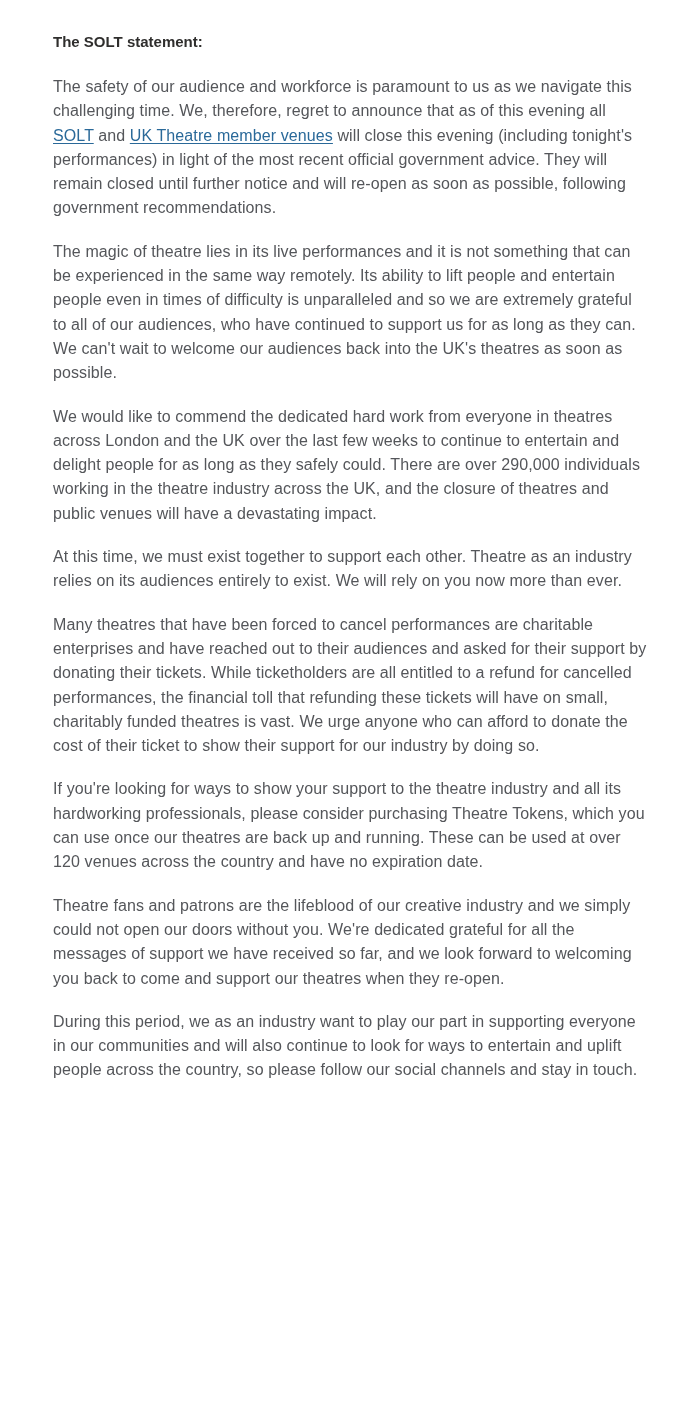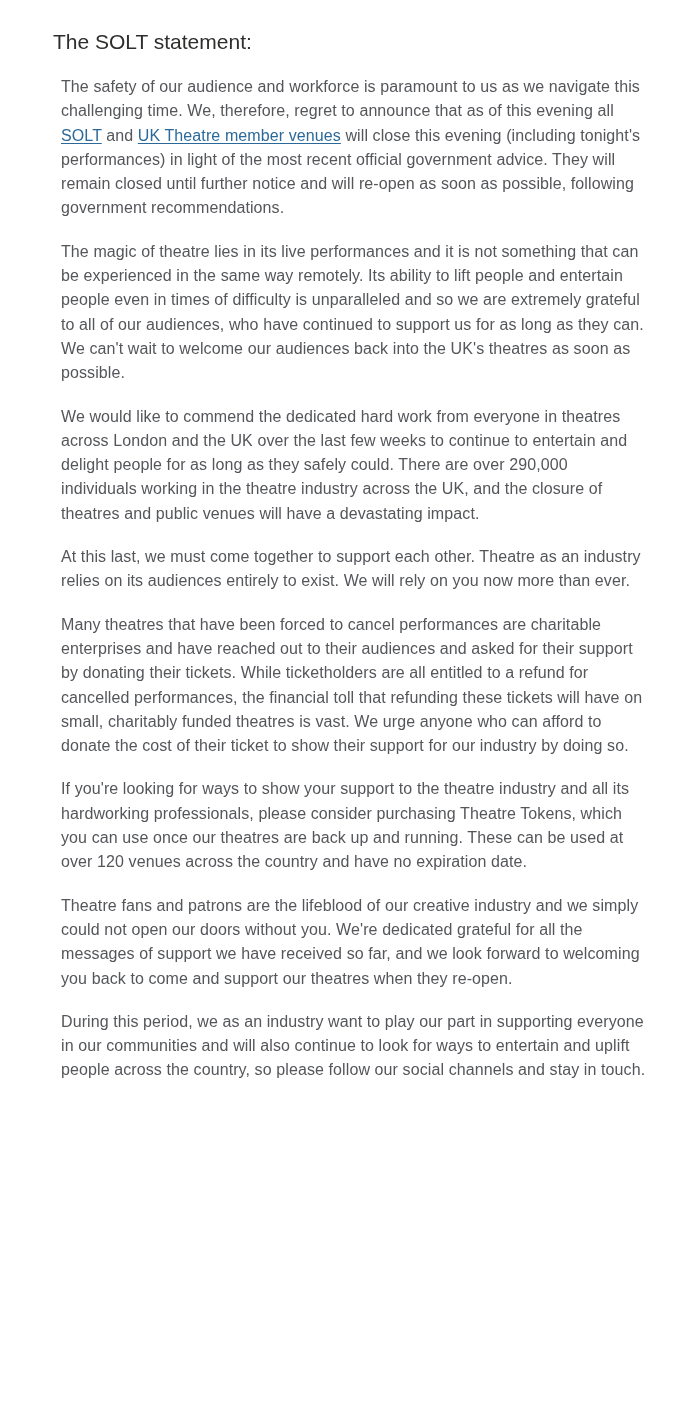"The SOLT statement:" .statement-heading { font-size: 21px -> 15px; font-weight: 400 -> 700 }
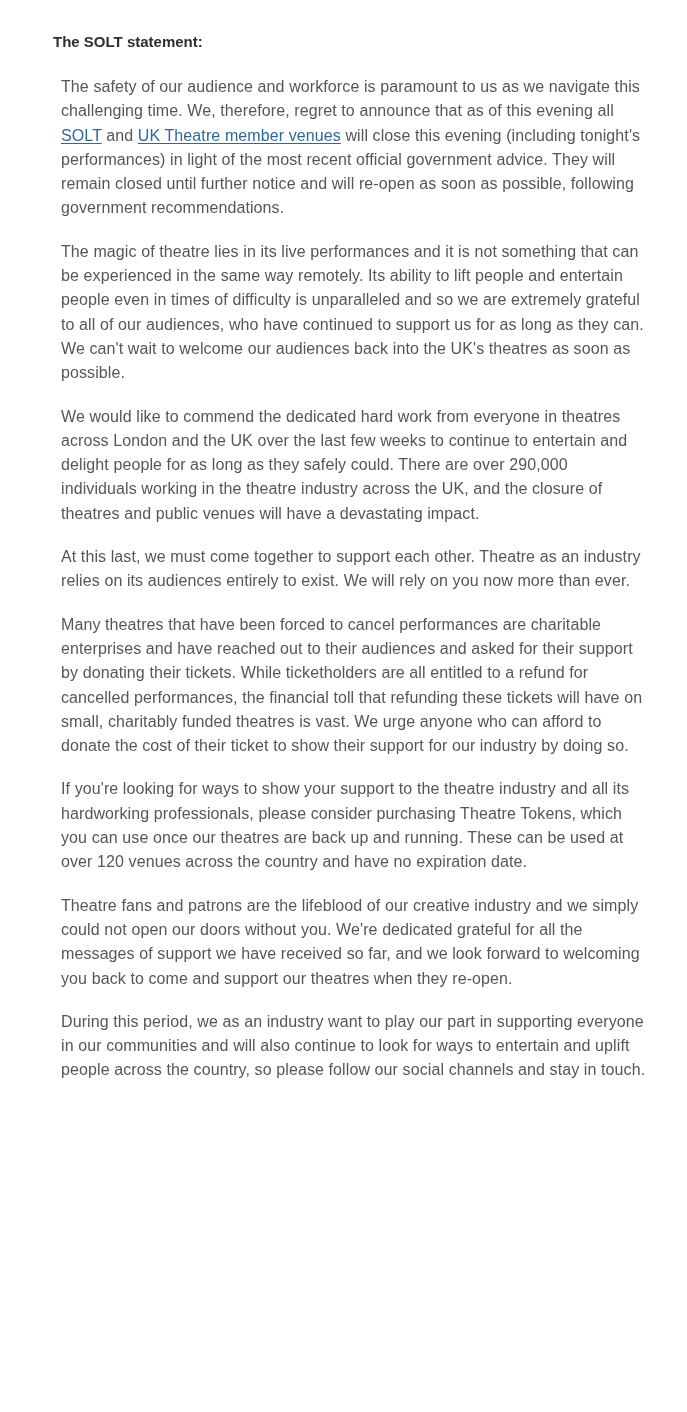"The safety of our audience" .para { margin: 0 0 19px 8px -> 0 0 19px 0 }
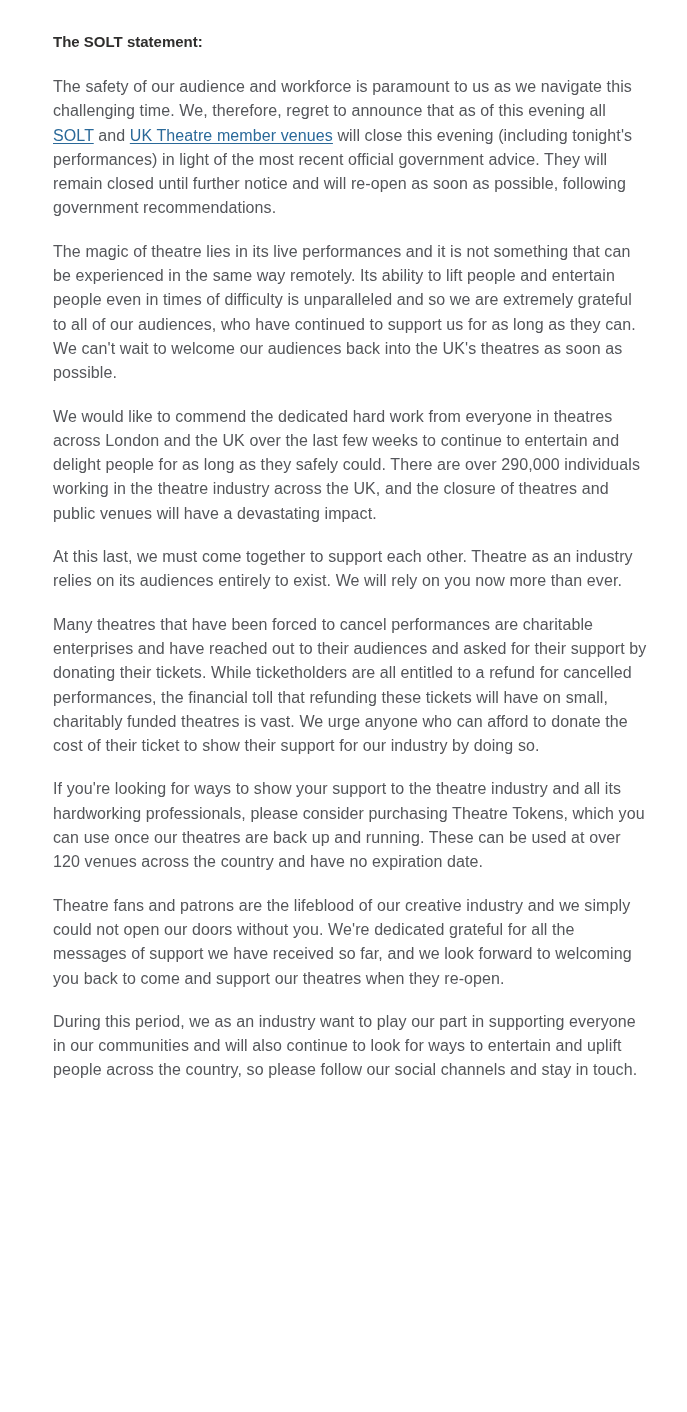"At this last, we must" span { text: last, we must come -> time, we must exist }
